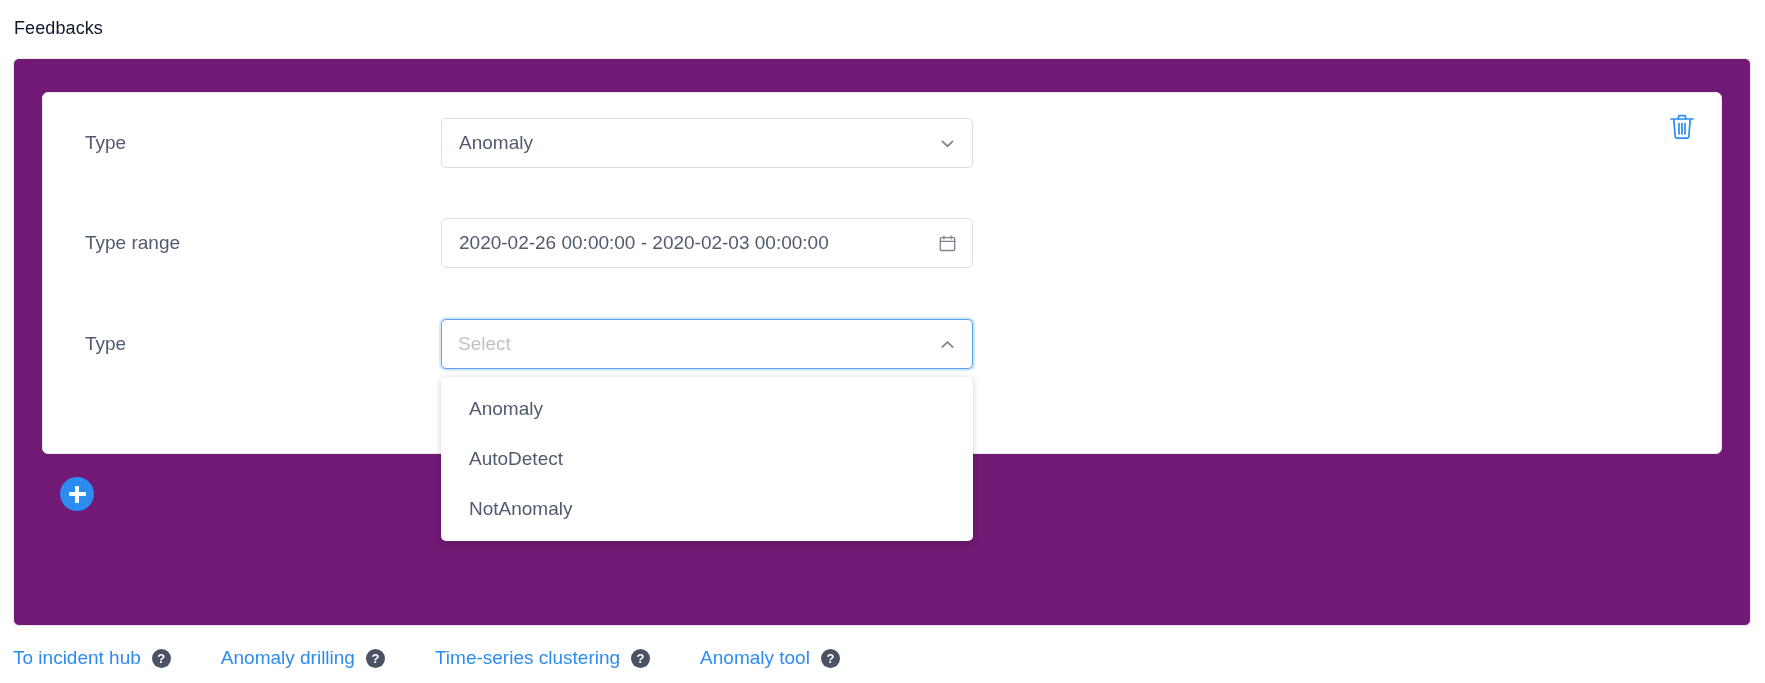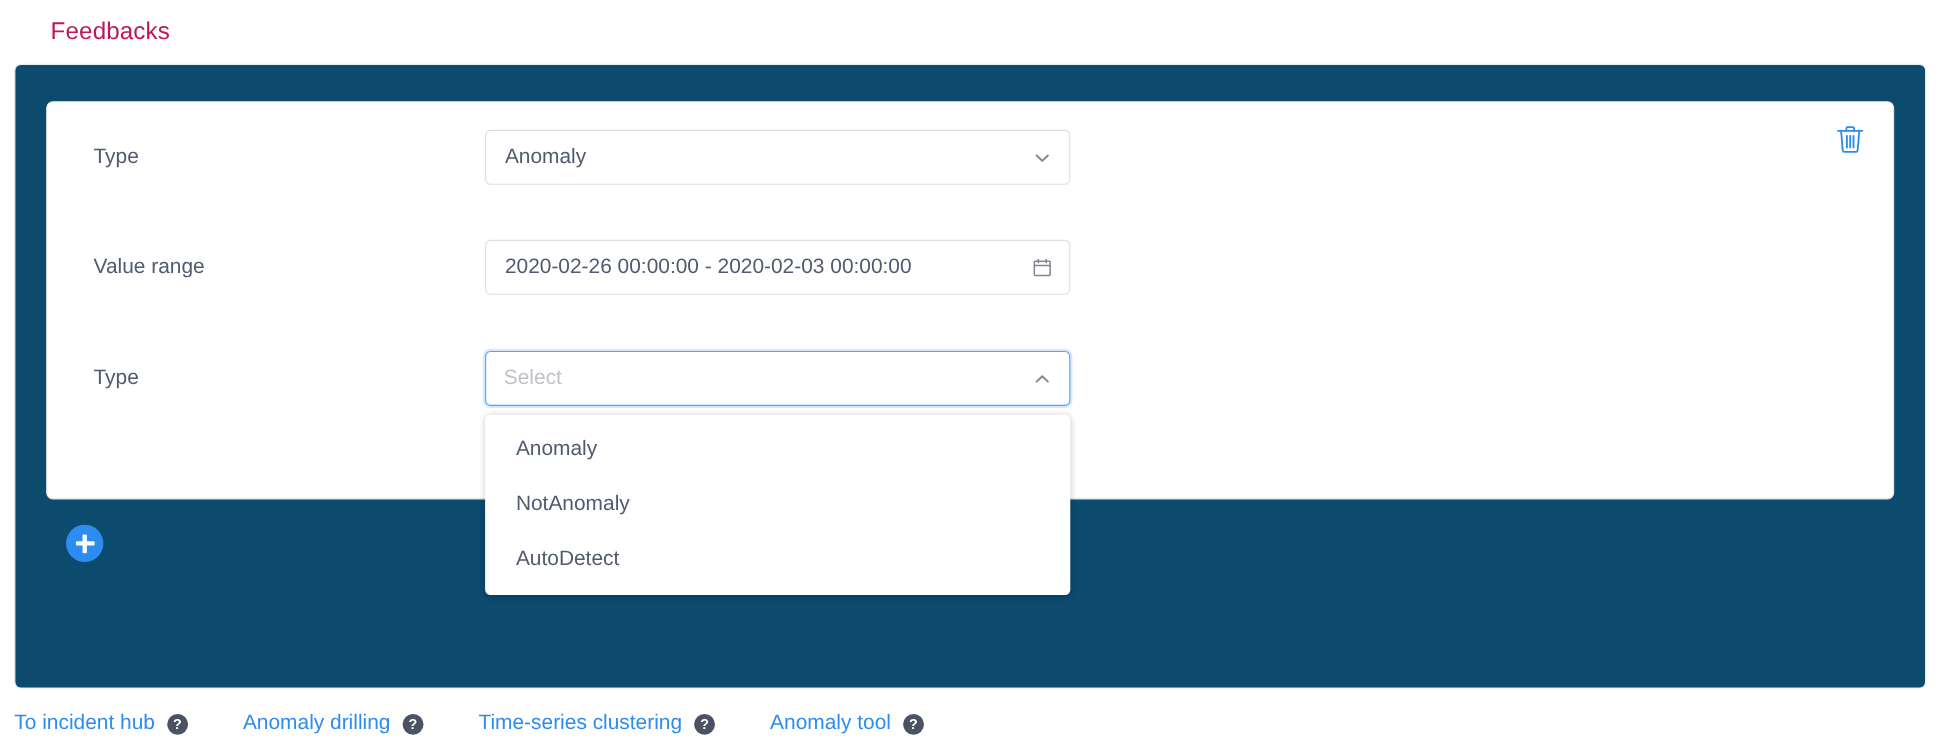"Feedbacks" .section-title { color: #be185d -> #0f172a; font-size: 22px -> 18px; margin-left: 32px -> none }
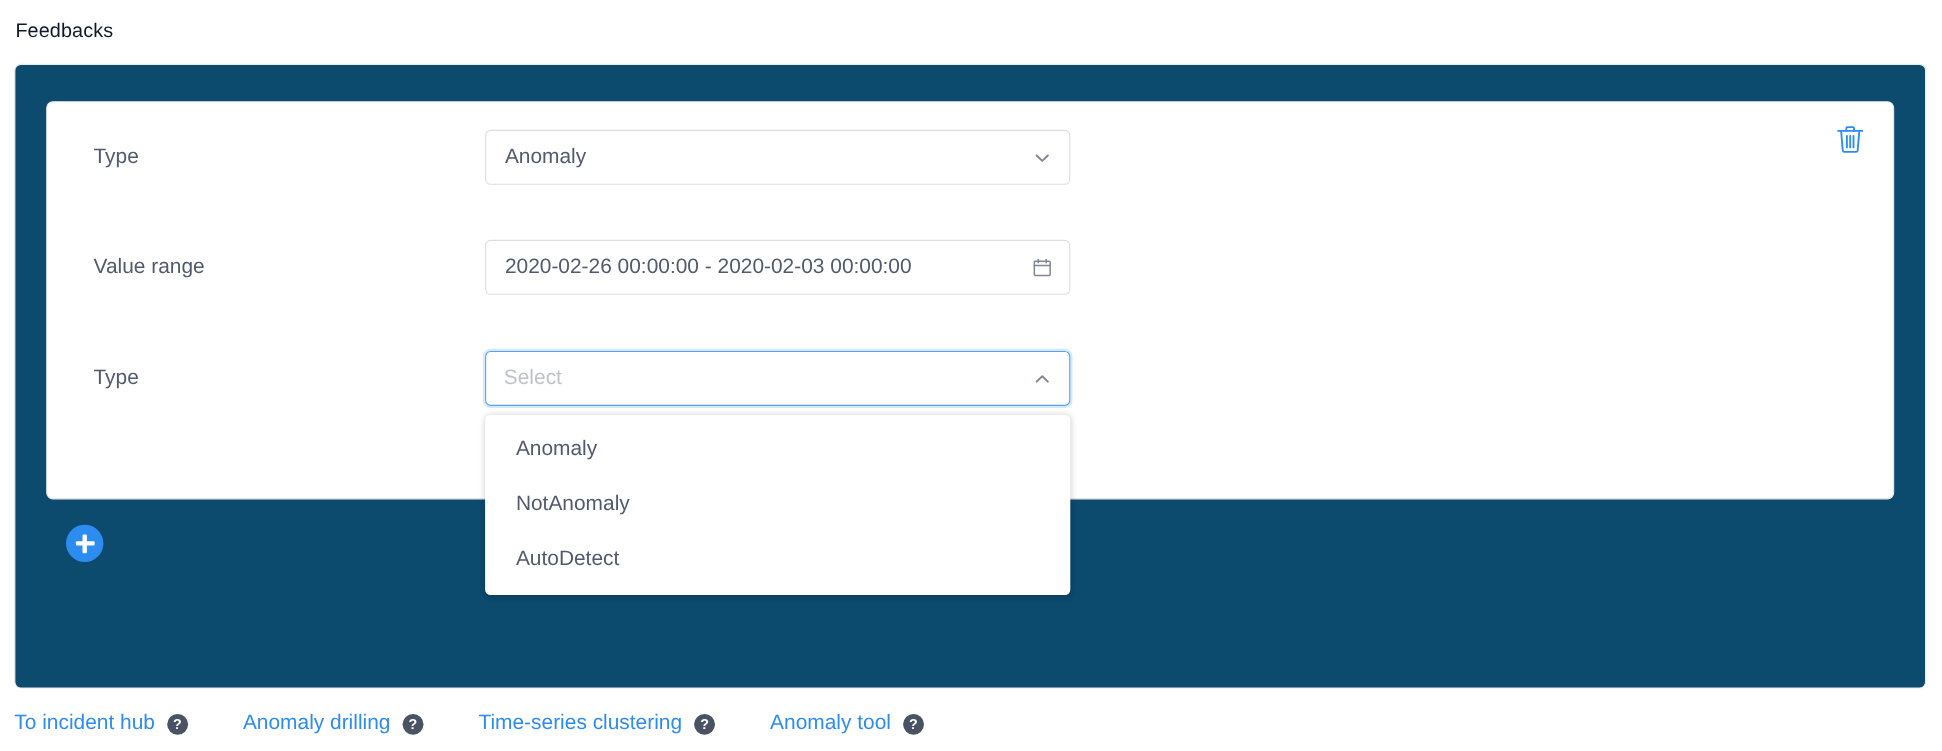"Type" .outer-card { background: #0c4a6e -> #701a75 }
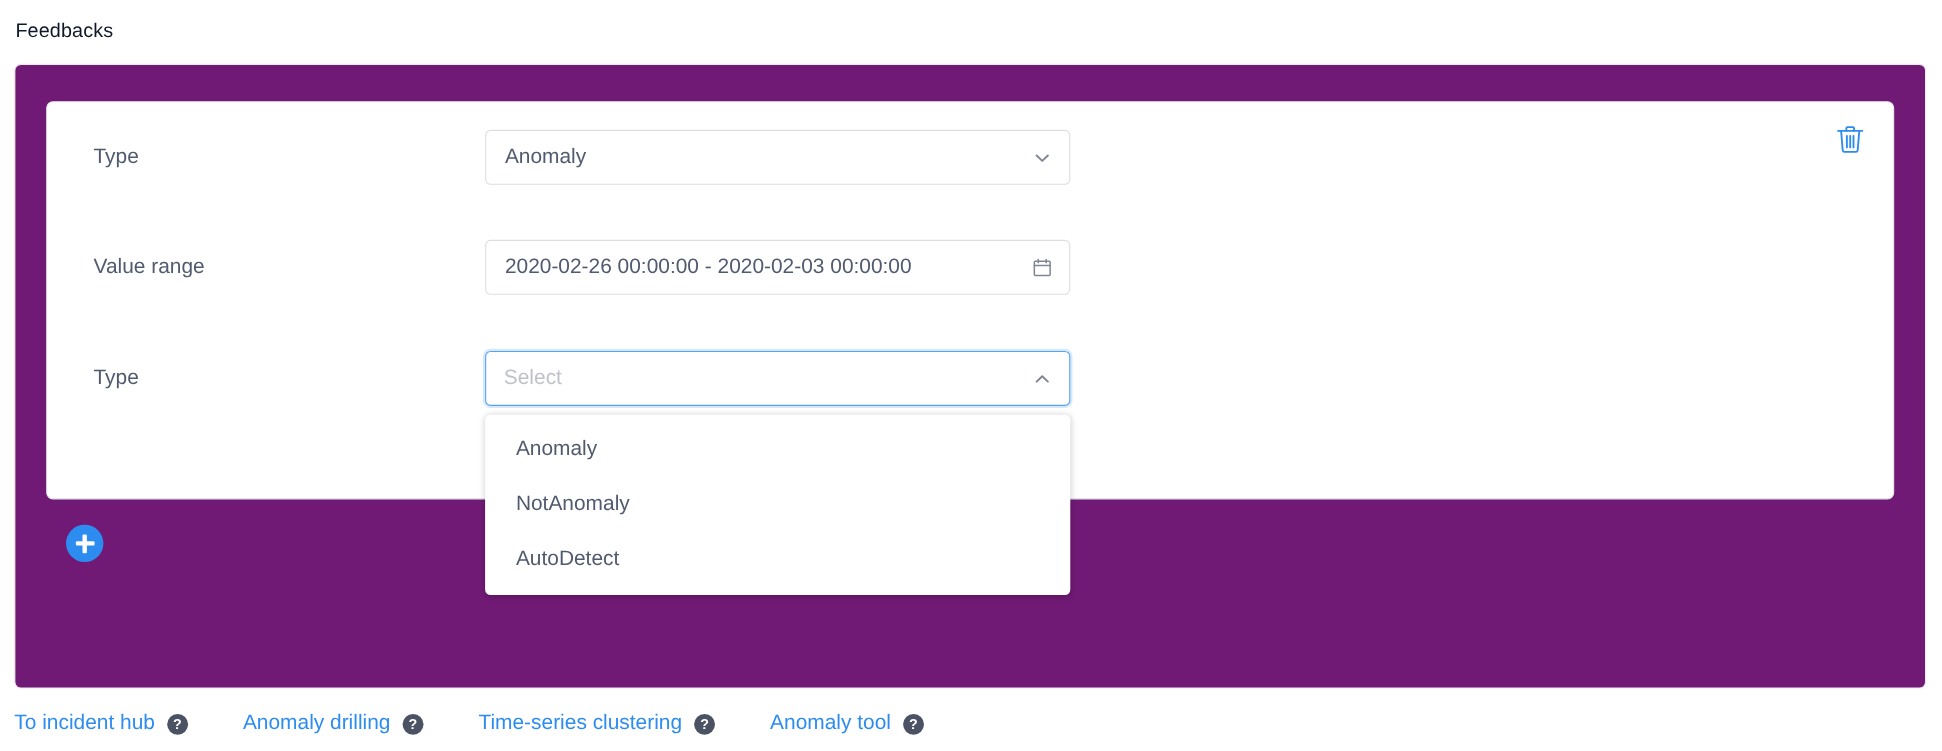"Value range" div.row-label { text: Value -> Type }
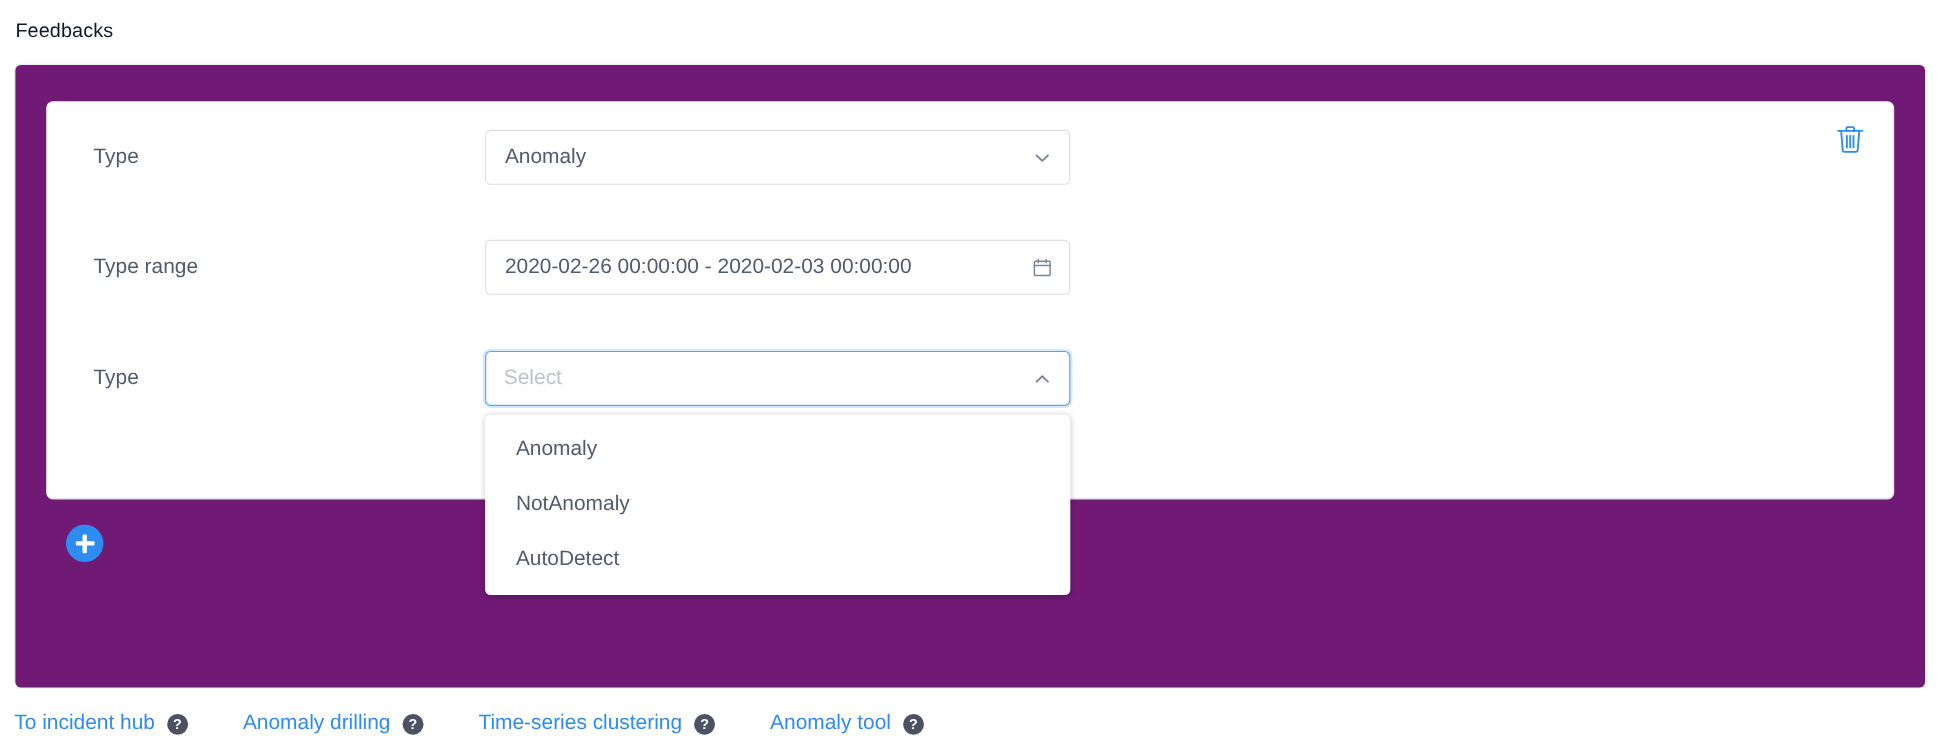"NotAnomaly" div.dropdown-item { order: before "AutoDetect" -> after "AutoDetect" }
